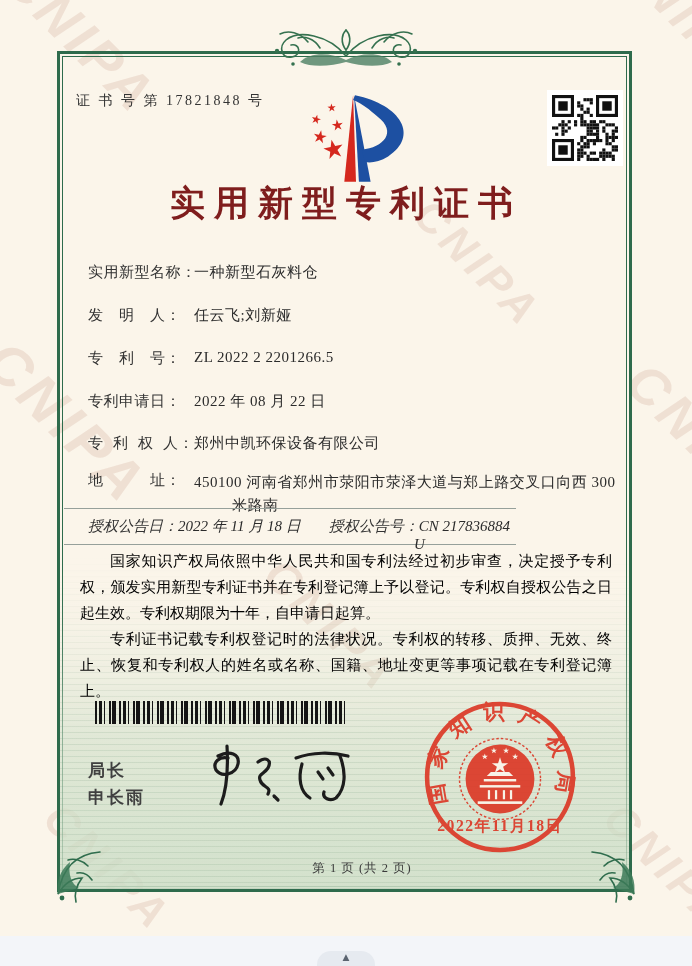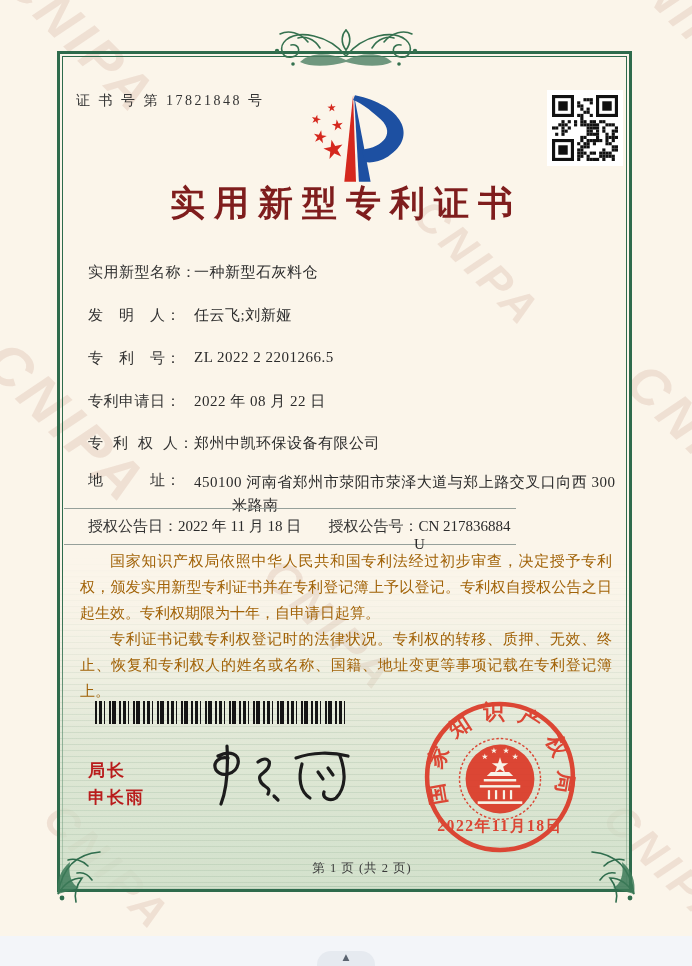"授权公告日：2022 年 11 月 18" .grant-row { font-style: none -> italic }
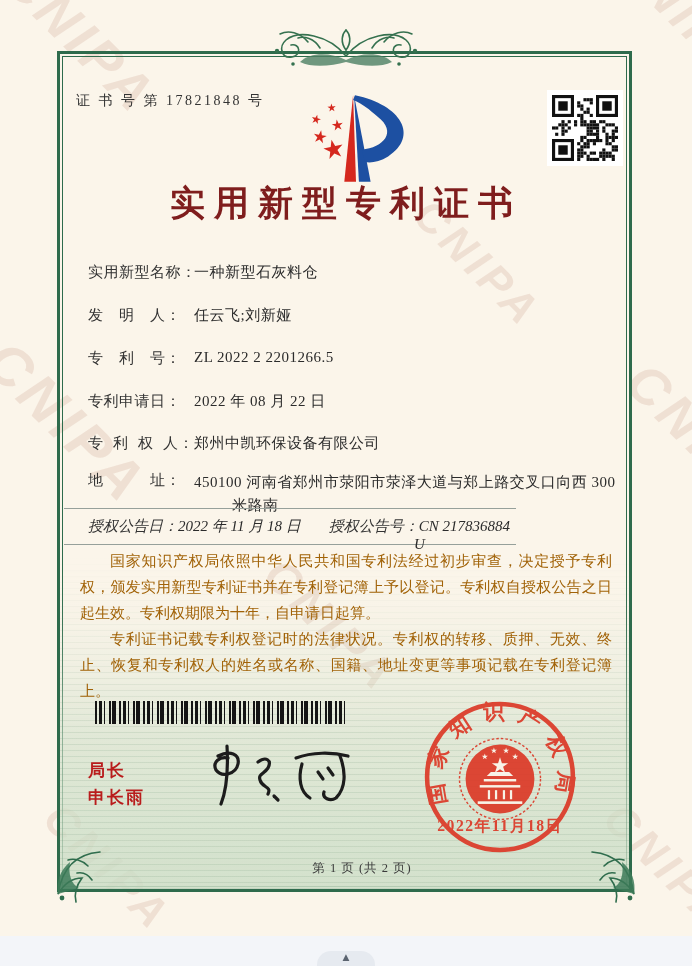"国家知识产权局依照中华人民共和国专利法经过初步审查，决定授予专利权，颁发实用新型" .body-text { color: #a16207 -> #000000 }
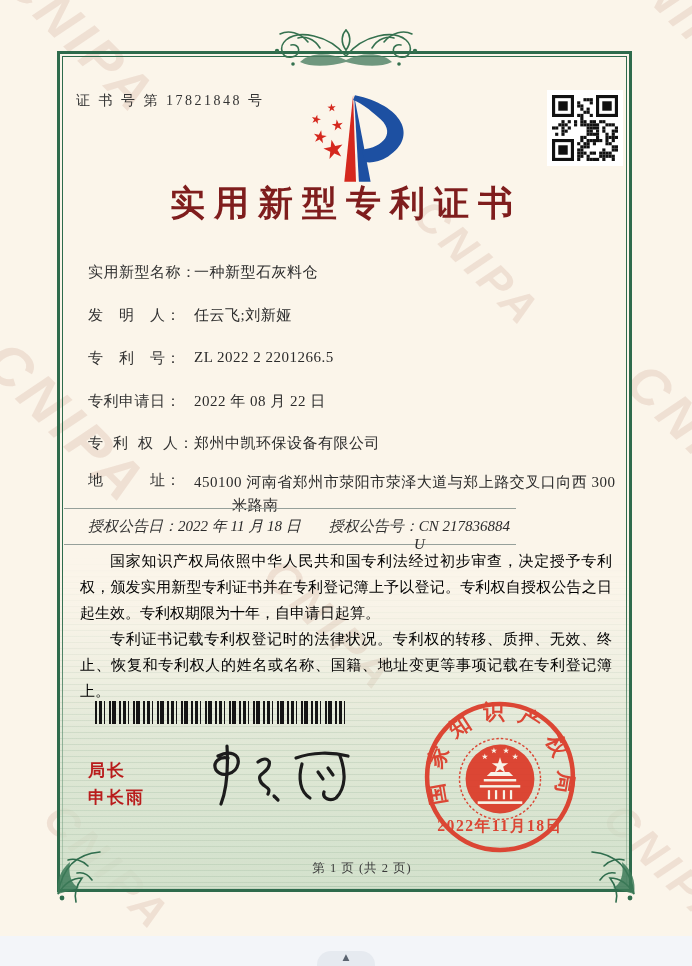"局长" .signer { color: #b91c1c -> #404040 }
